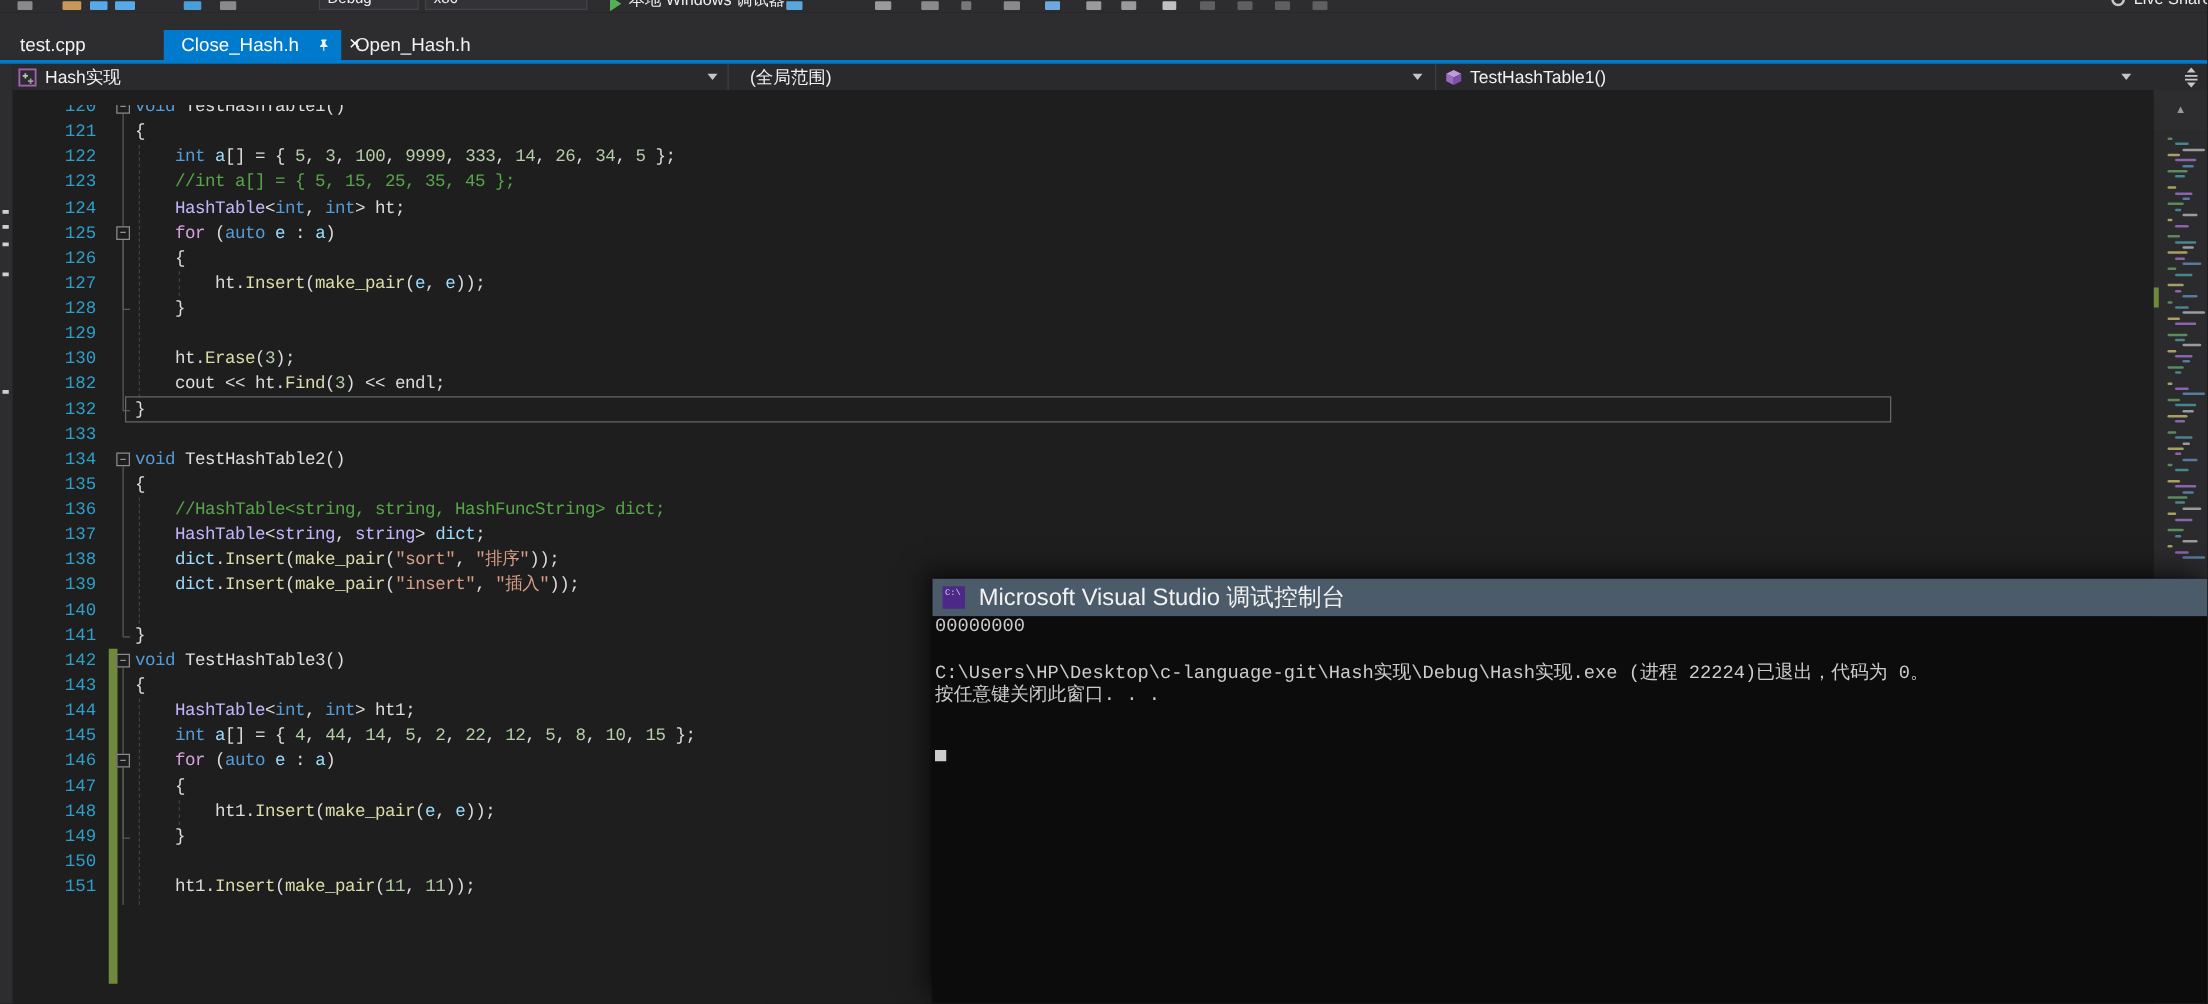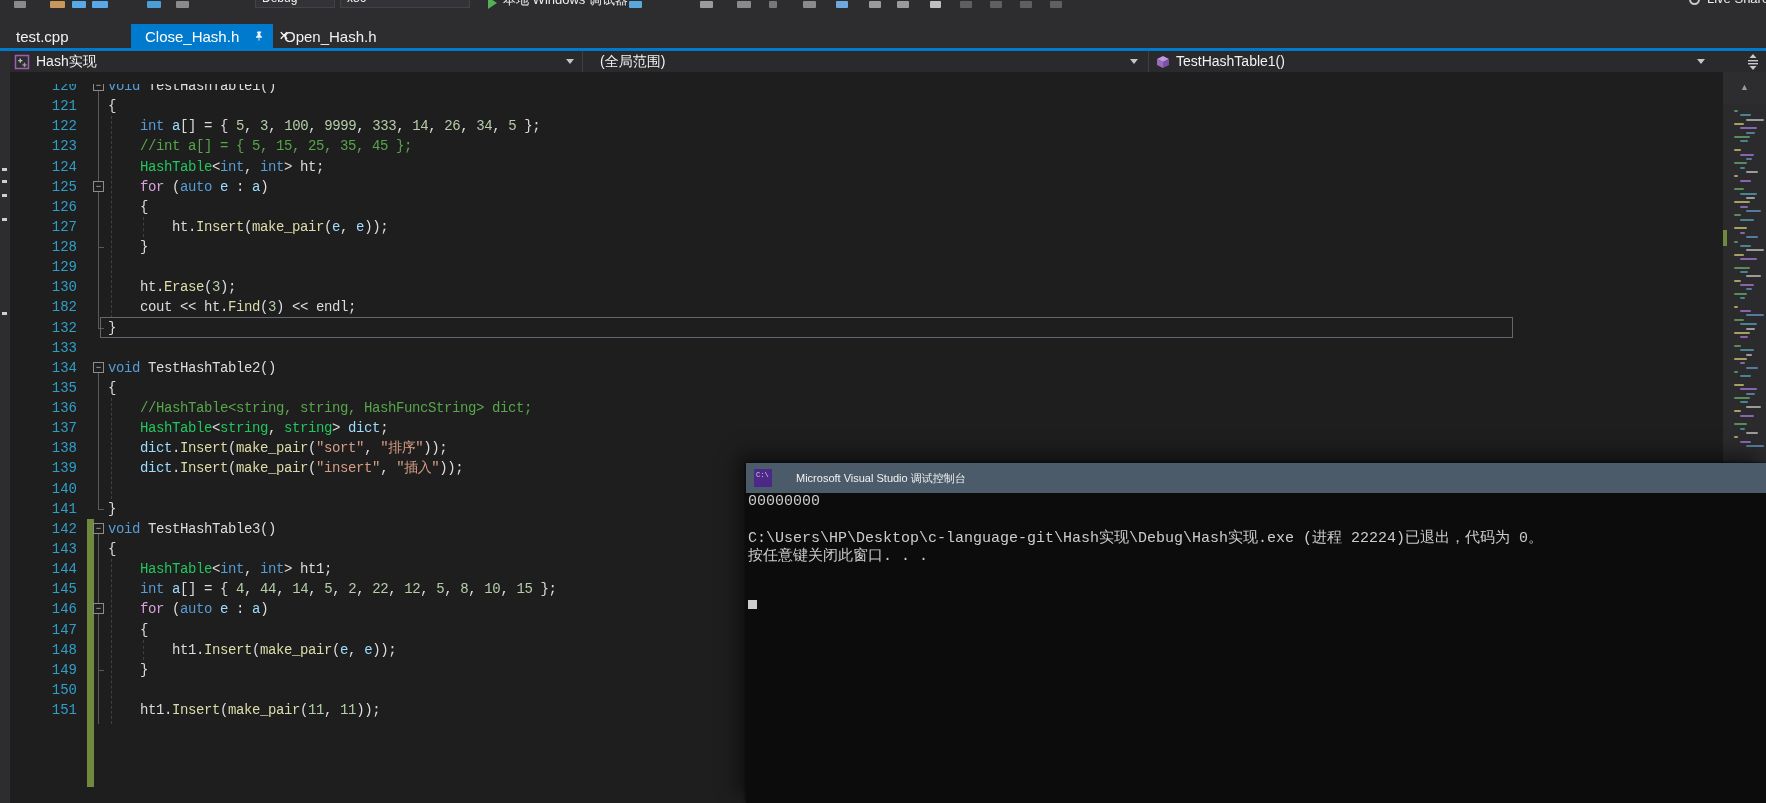"HashTable" .tk-t { color: #22c55e -> #c4b5fd }
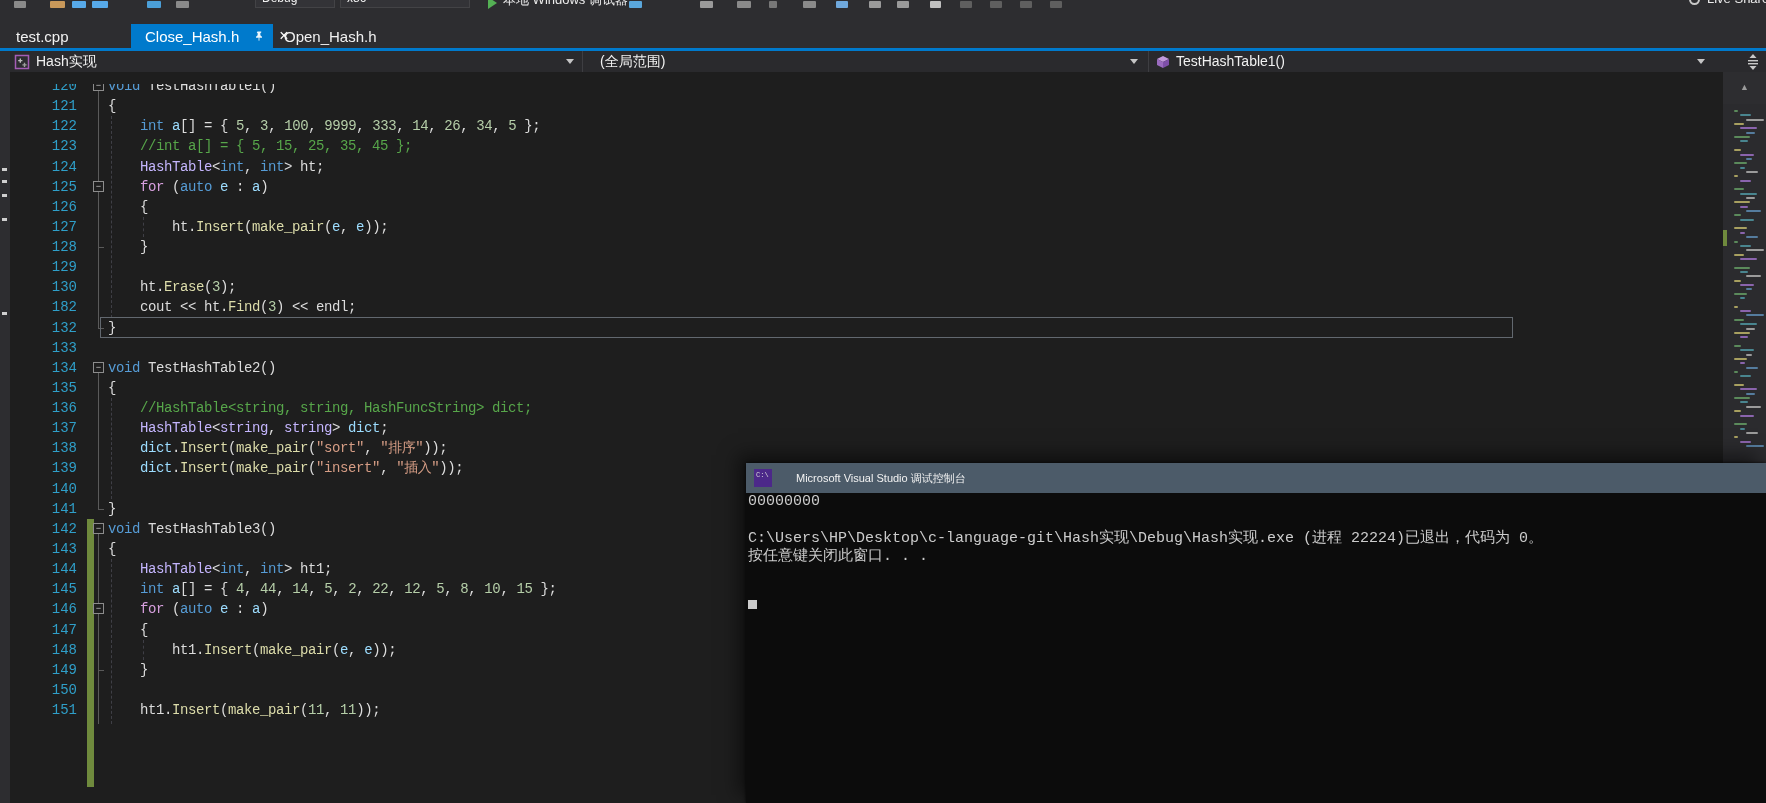"Microsoft Visual Studio 调试控制台" #console-title-text { font-size: 11px -> 19px; margin-left: 24px -> 11px }
